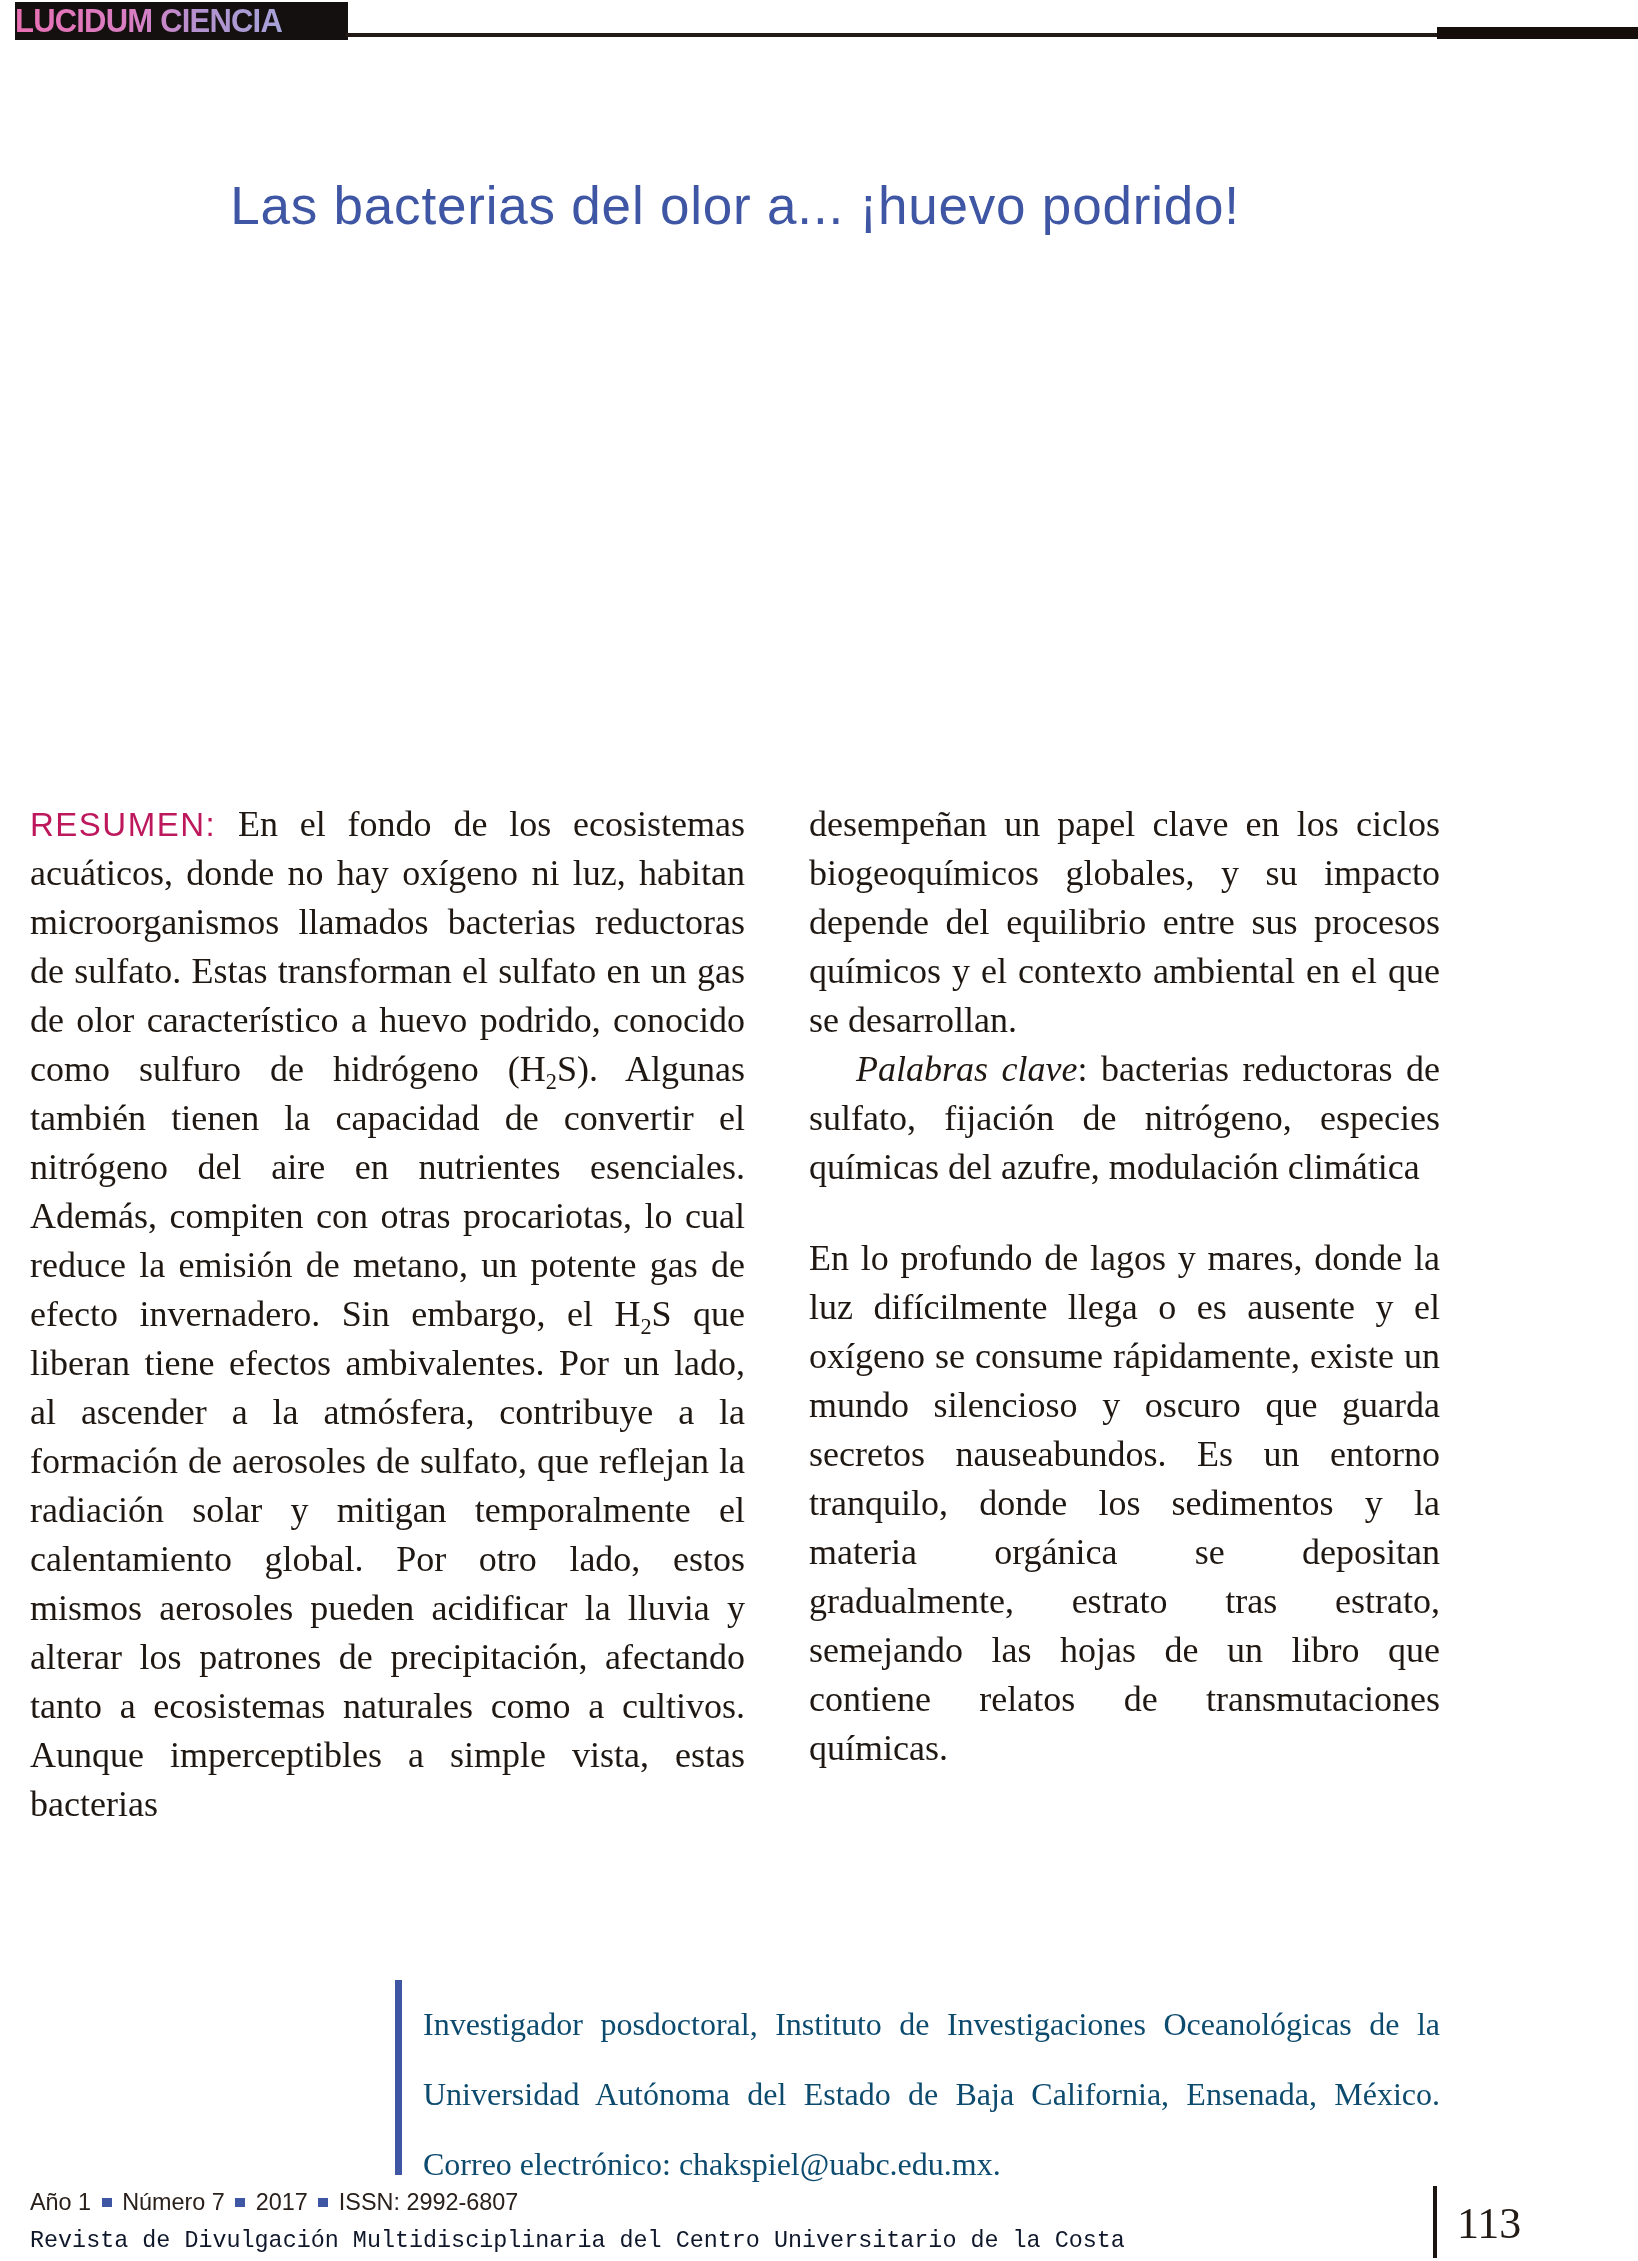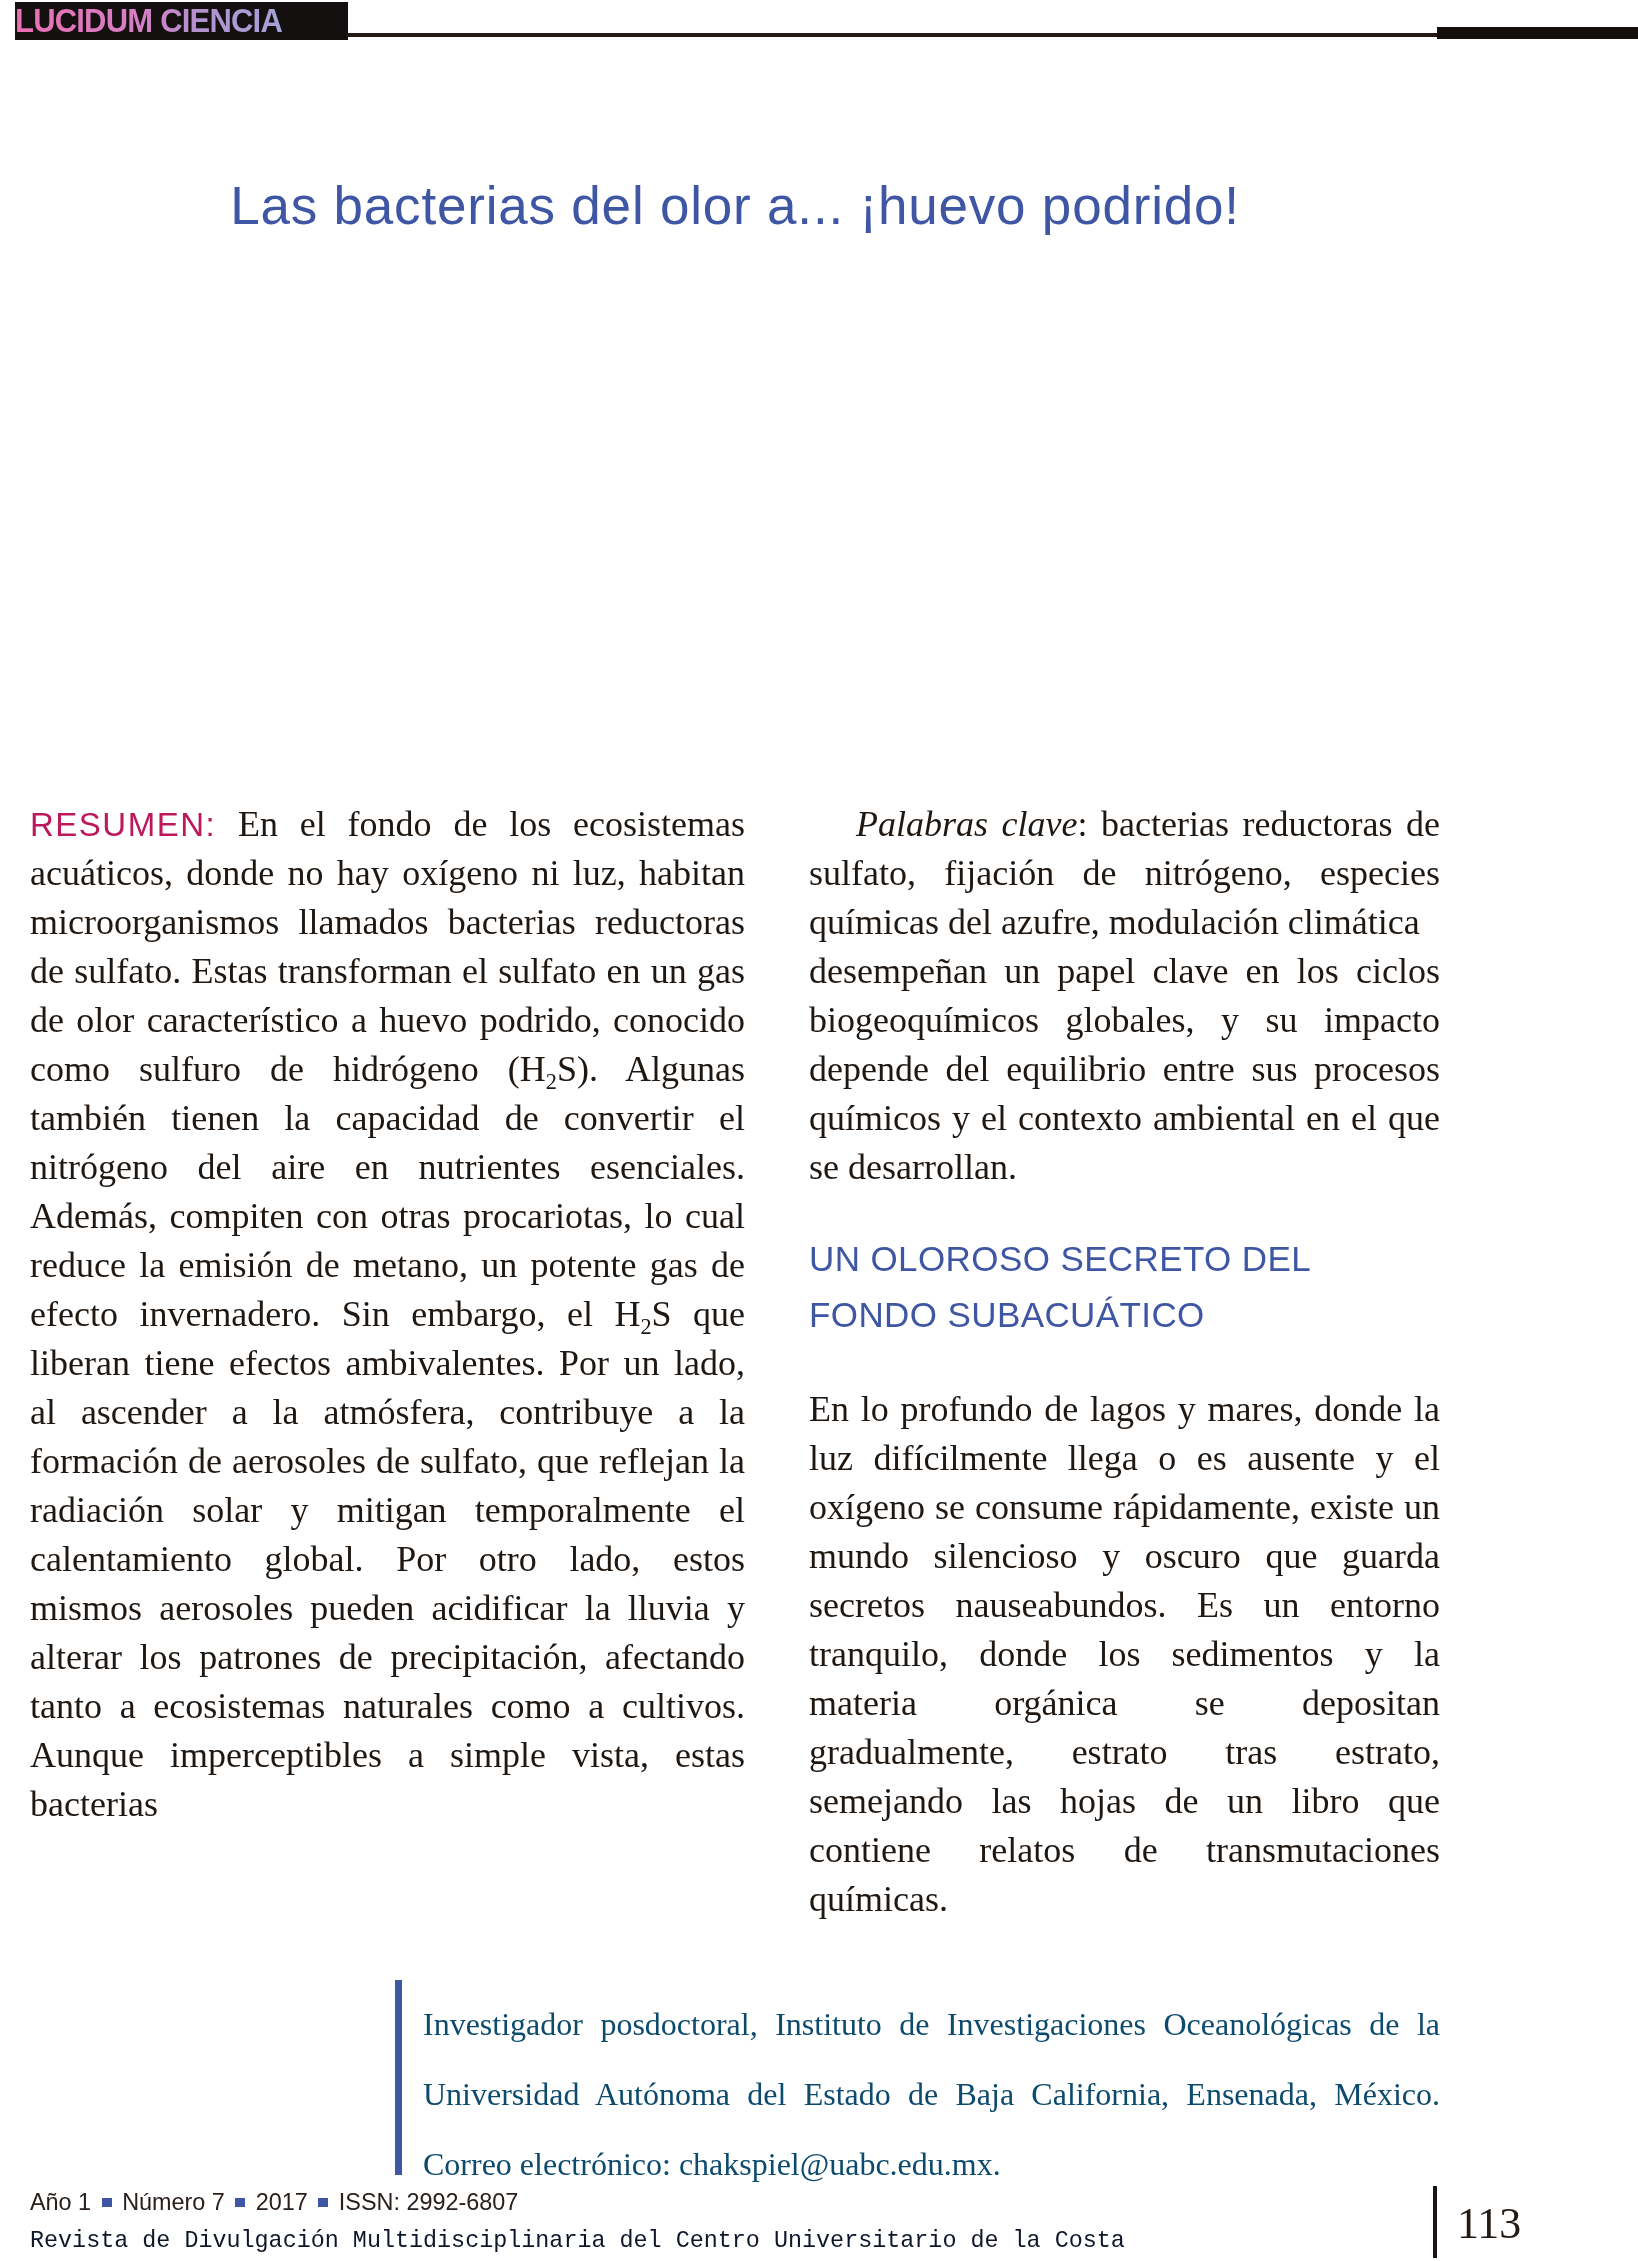"Palabras clave: bacterias reductoras de" p.body-text { order: before "desempeñan un papel clave en" -> after "desempeñan un papel clave en" }
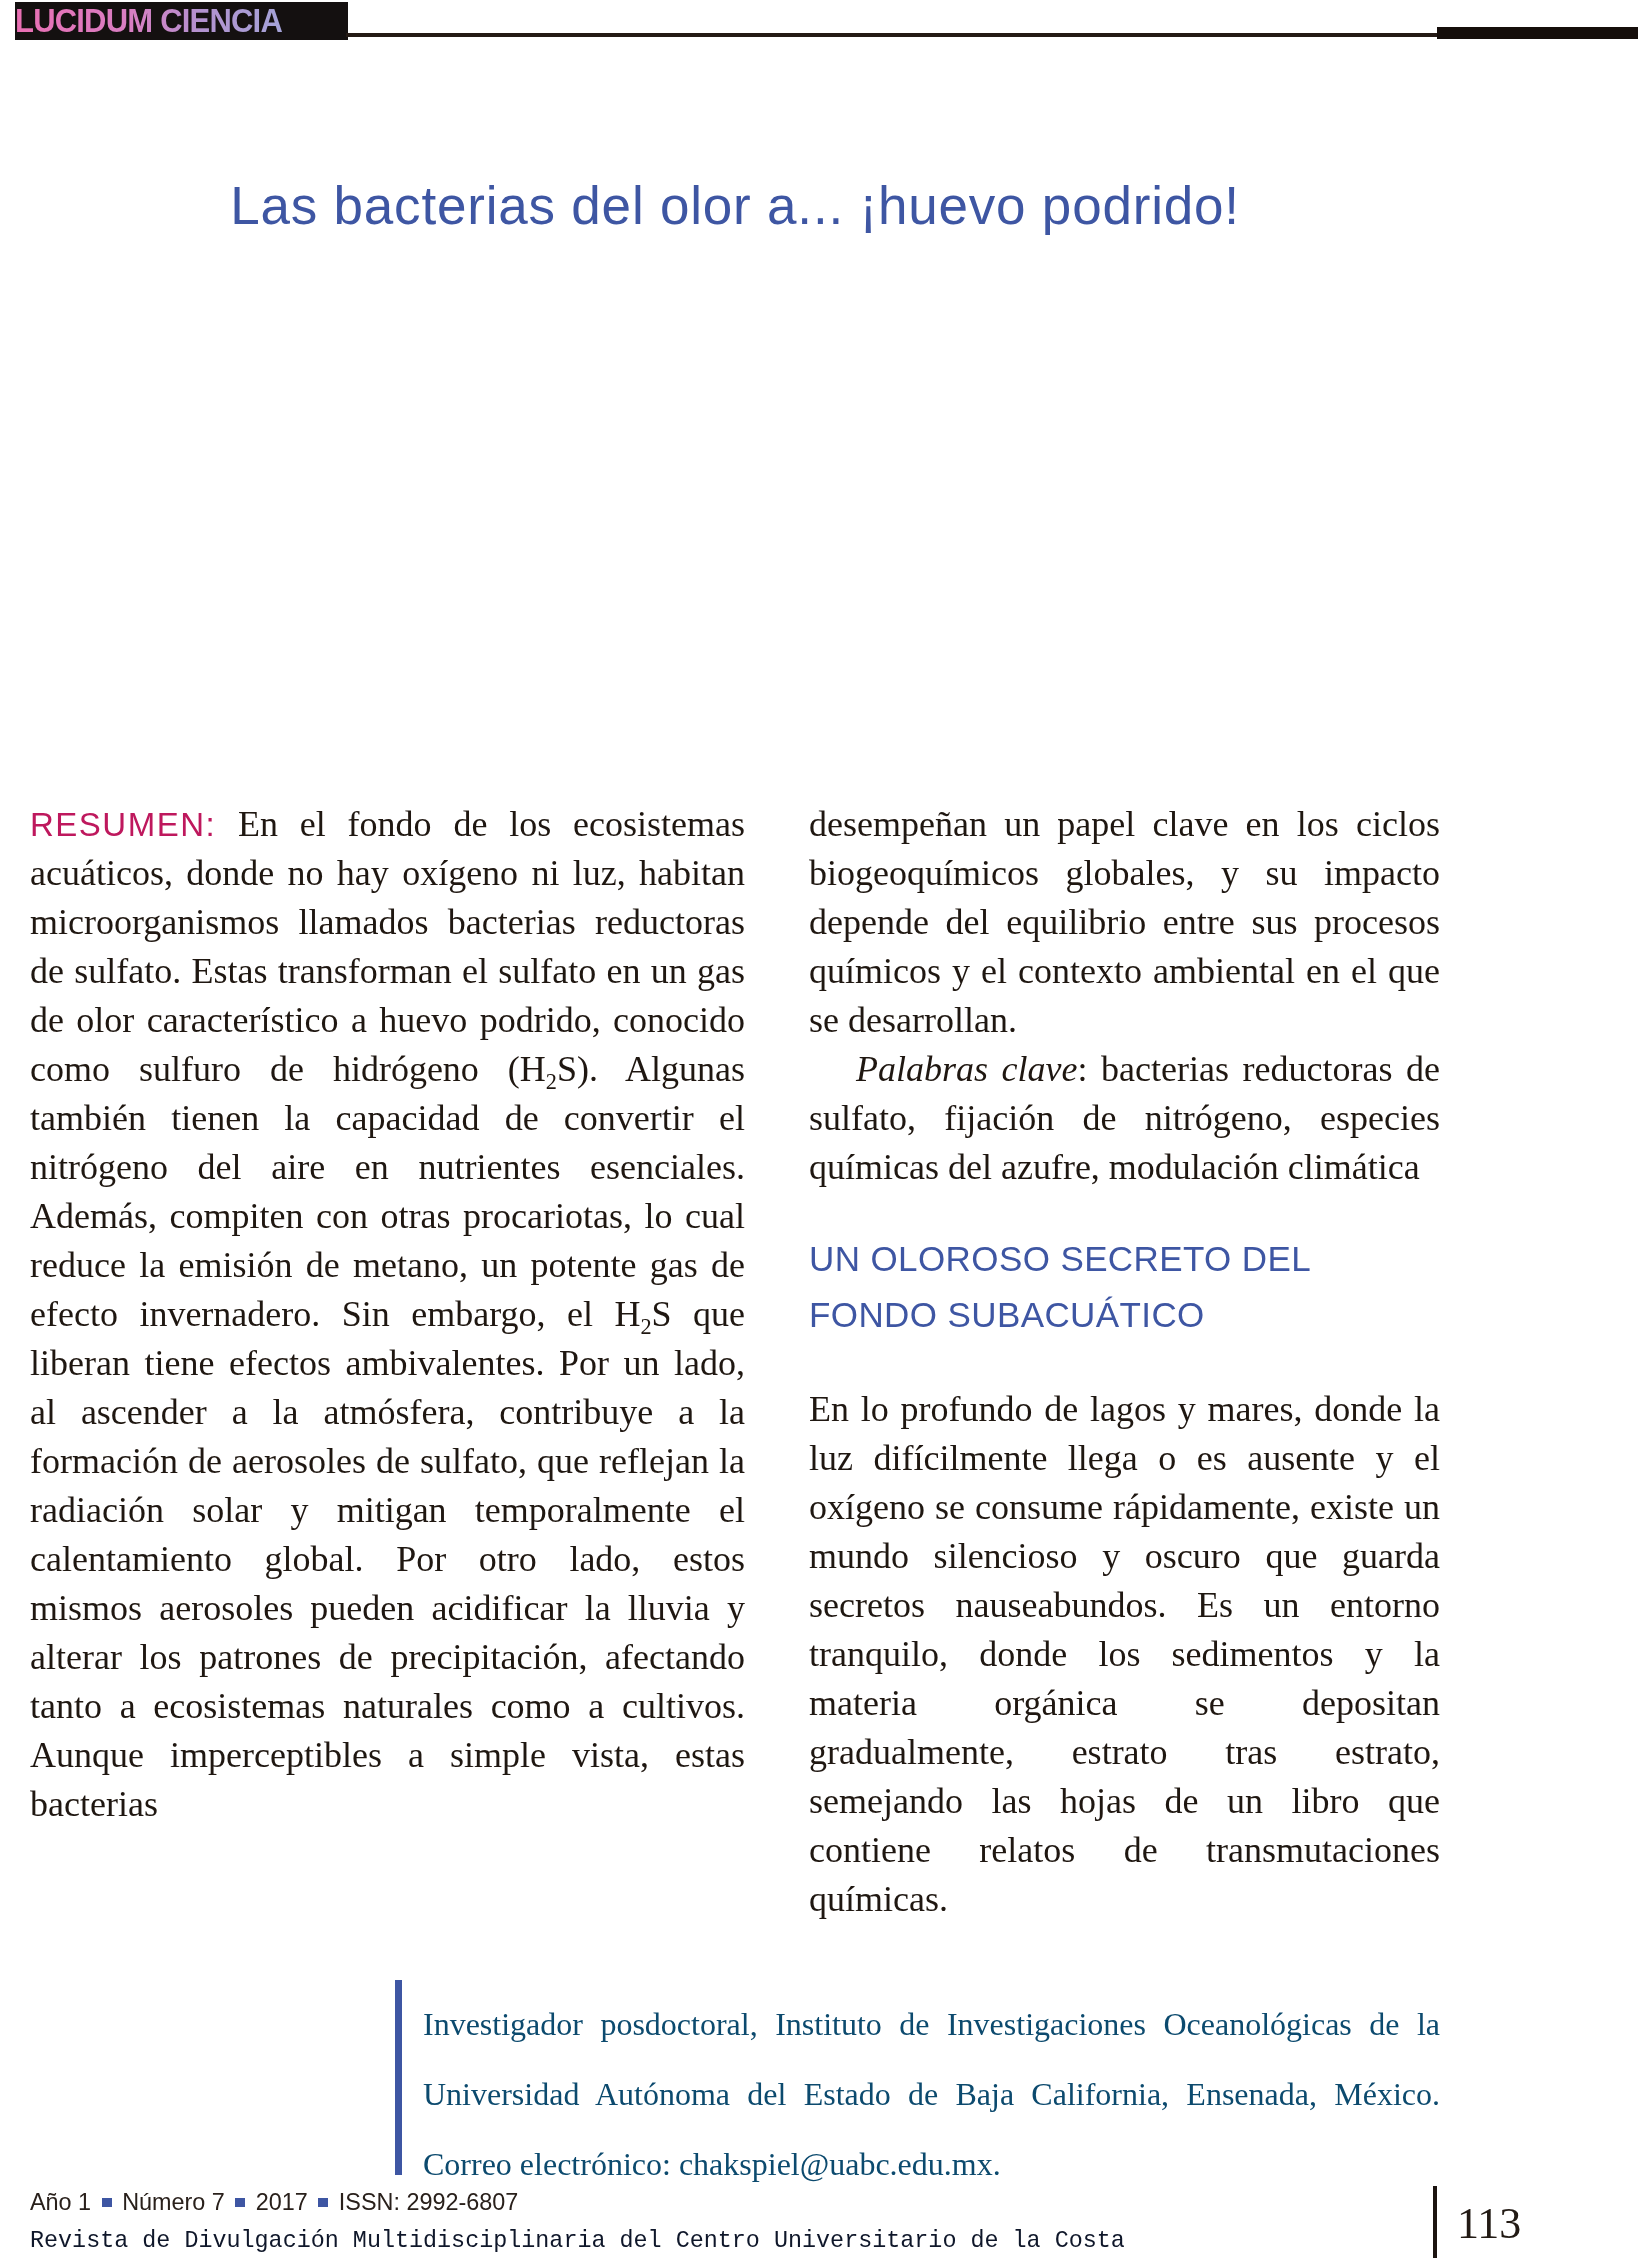"UN OLOROSO SECRETO DEL FONDO" h2.section-heading { html: <h2>UN OLOROSO SECRETO DEL FONDO SUBACUÁTICO</h2> -> none }
